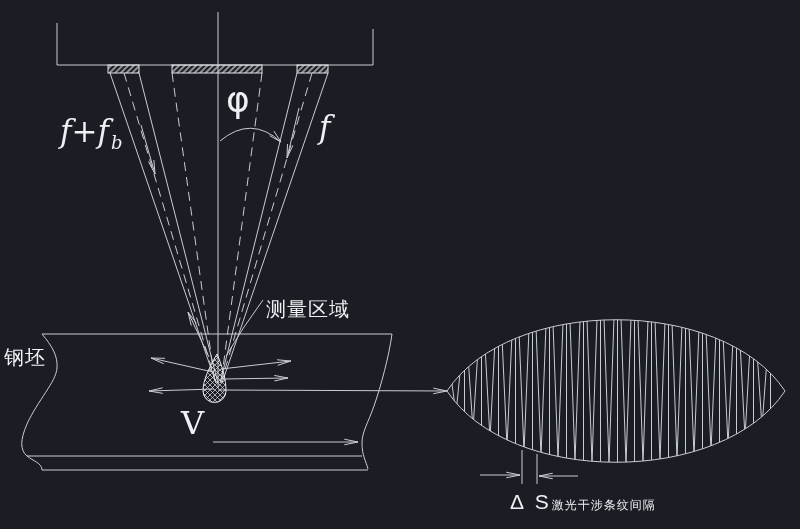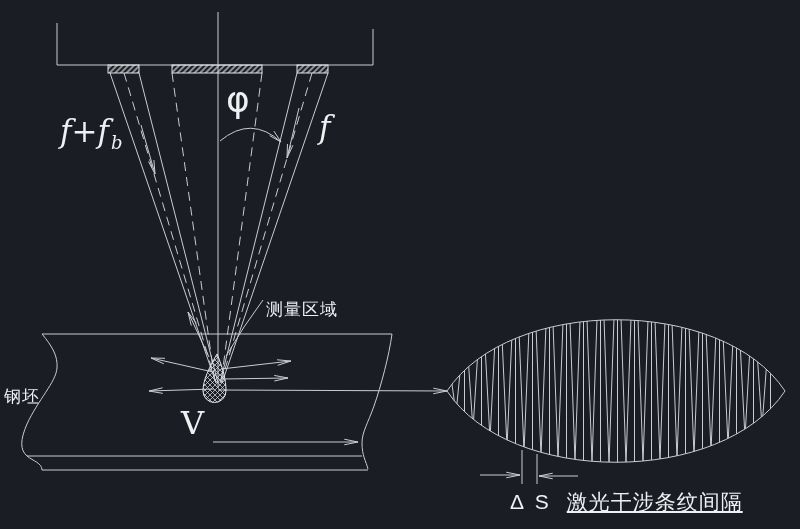"测量区域" .cjk { font-family: Liberation Serif, serif -> Liberation Mono, monospace; font-size: 17px -> 20px }
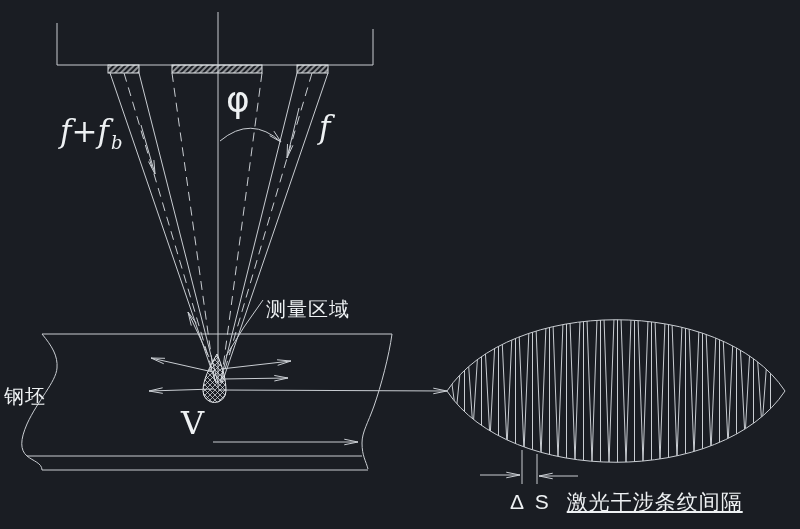"钢坯" div.lbl { margin-top: 39px -> none }
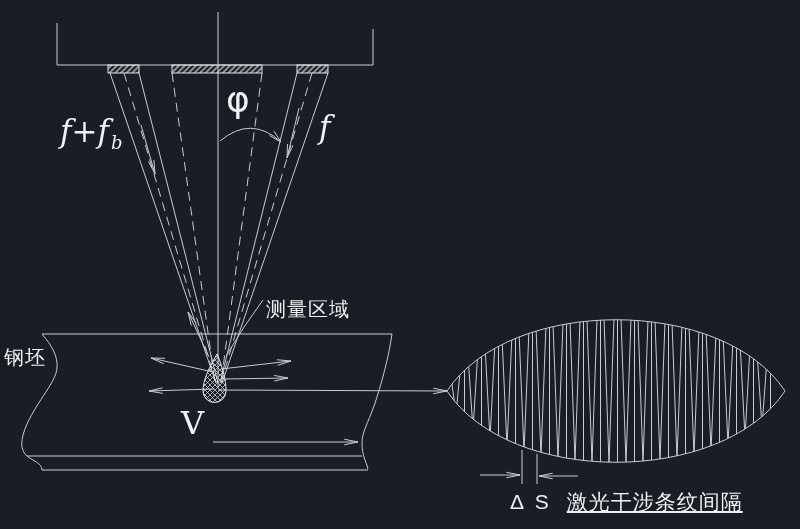"激光干涉条纹间隔" .dtxt { font-size: 21px -> 12px; margin-left: 15px -> 0; text-decoration: underline -> none }
